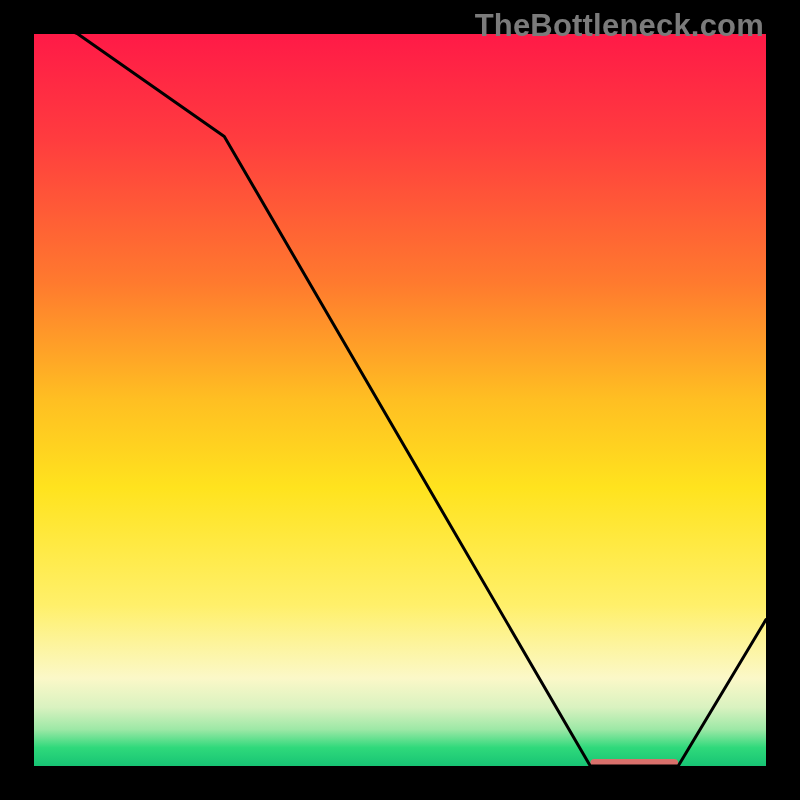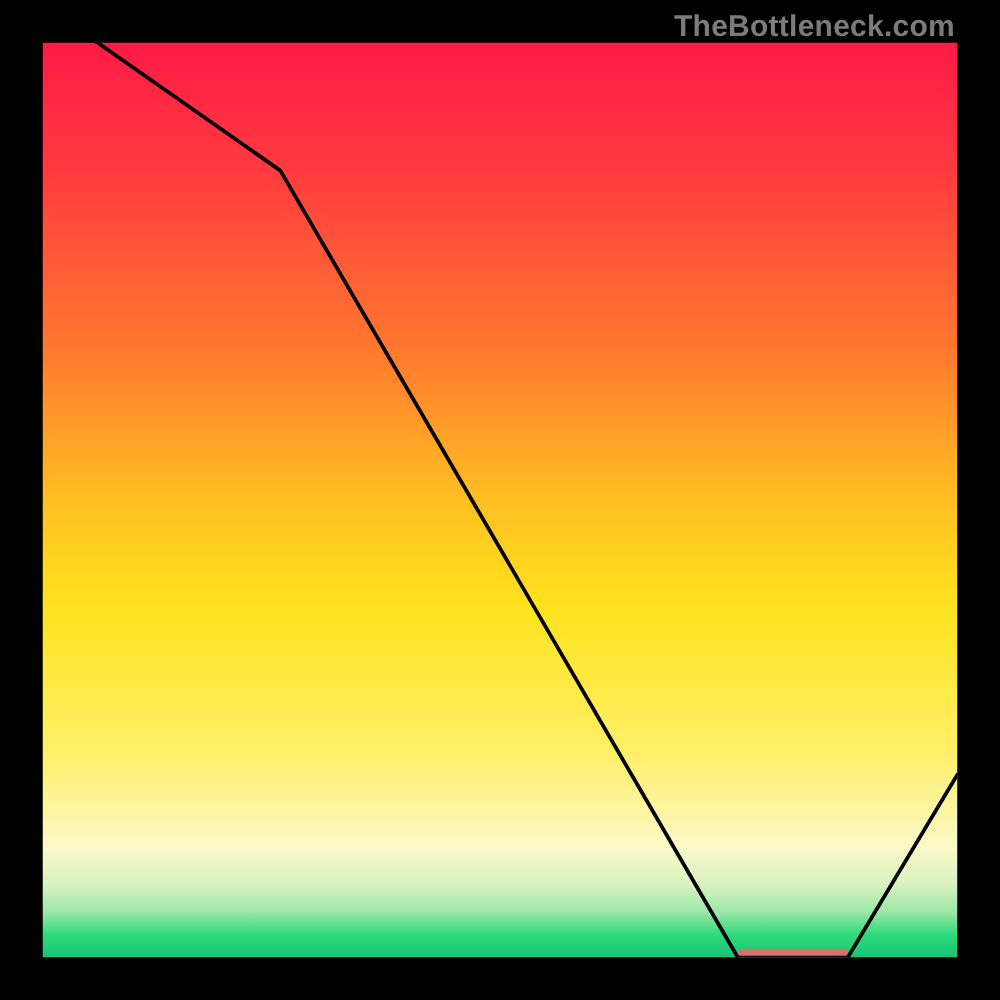"TheBottleneck.com" .watermark { font-size: 24px -> 31px }
